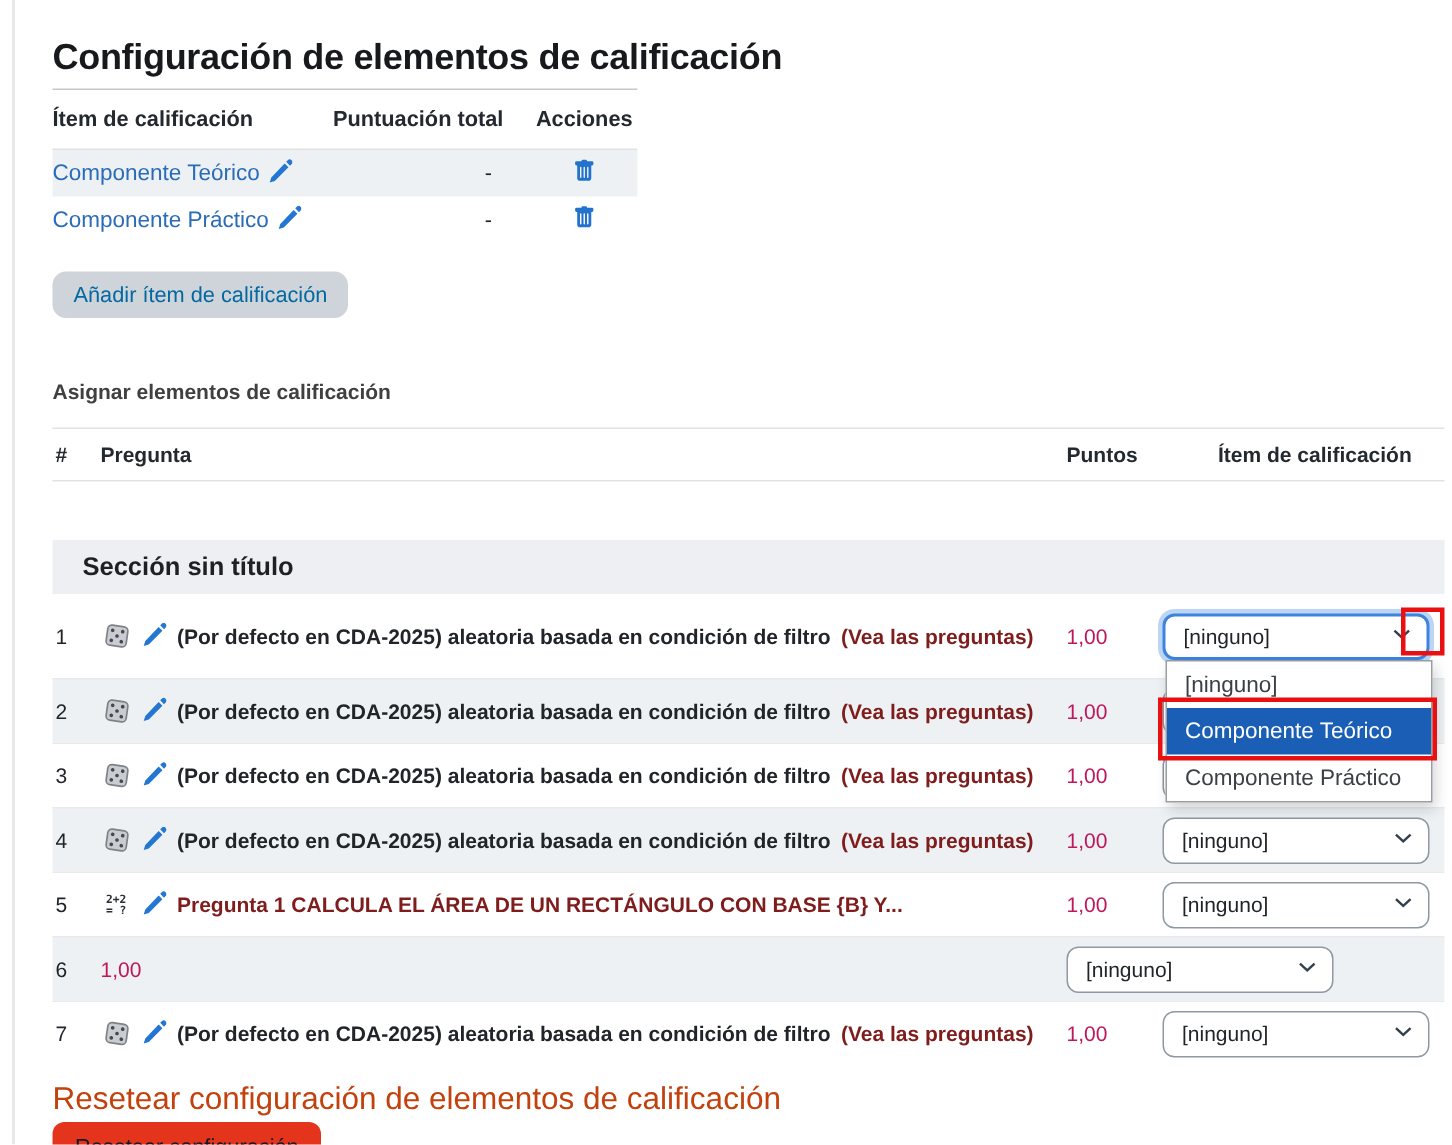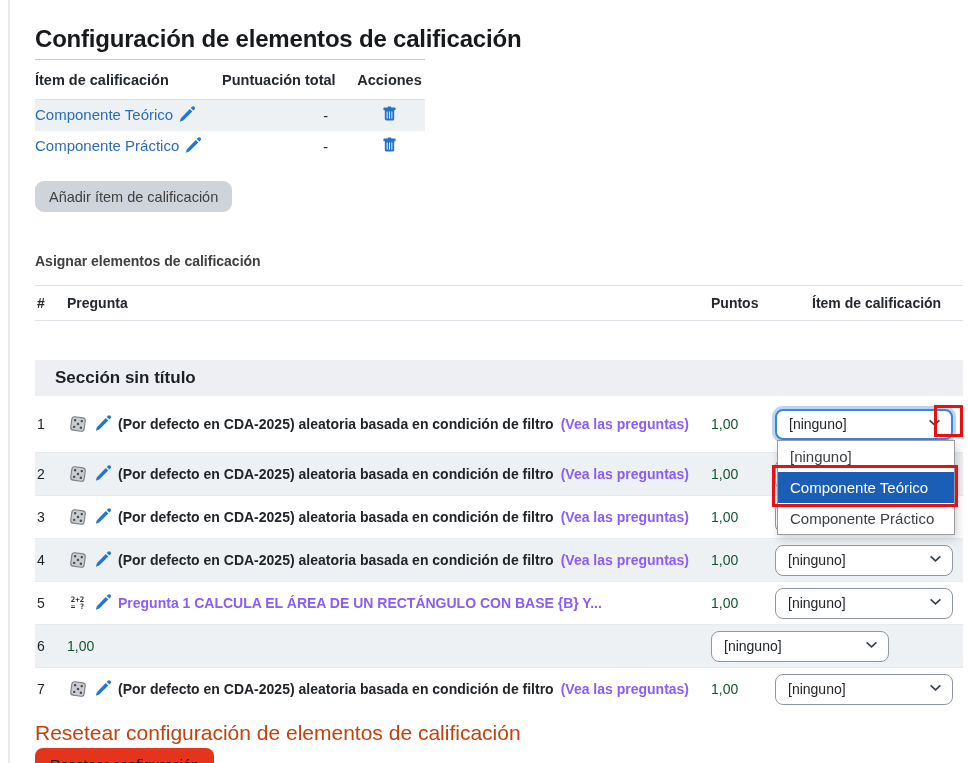"Añadir ítem de calificación" .add-btn { color: #404040 -> #0369a1 }
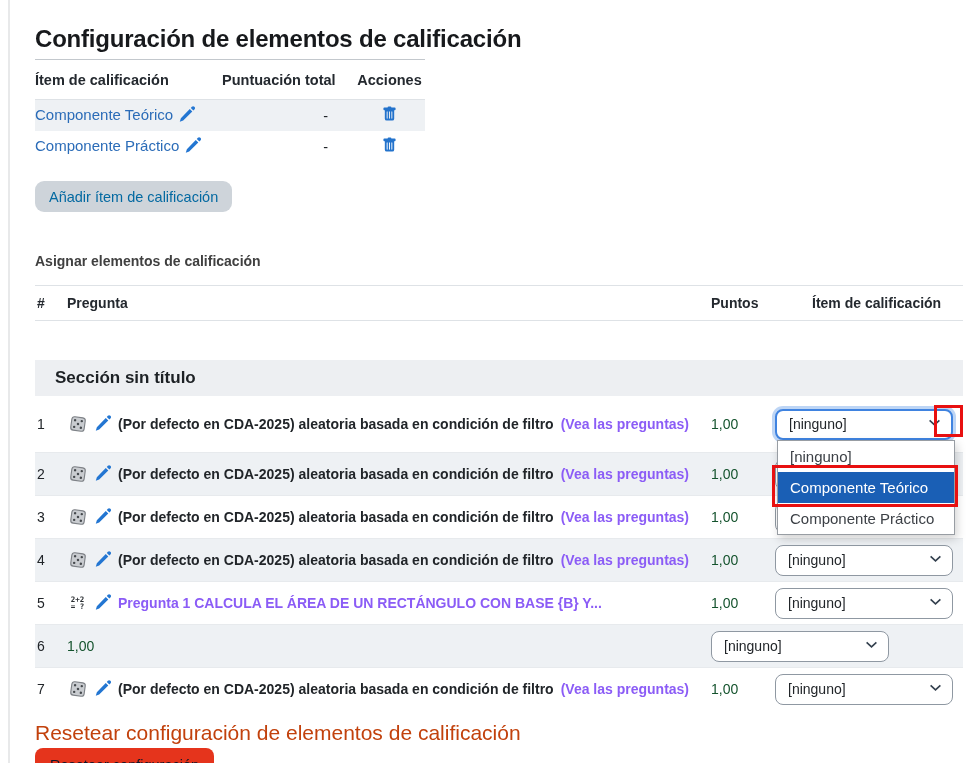"(Vea las preguntas)" .qlink { color: #8b5cf6 -> #7f1d1d }
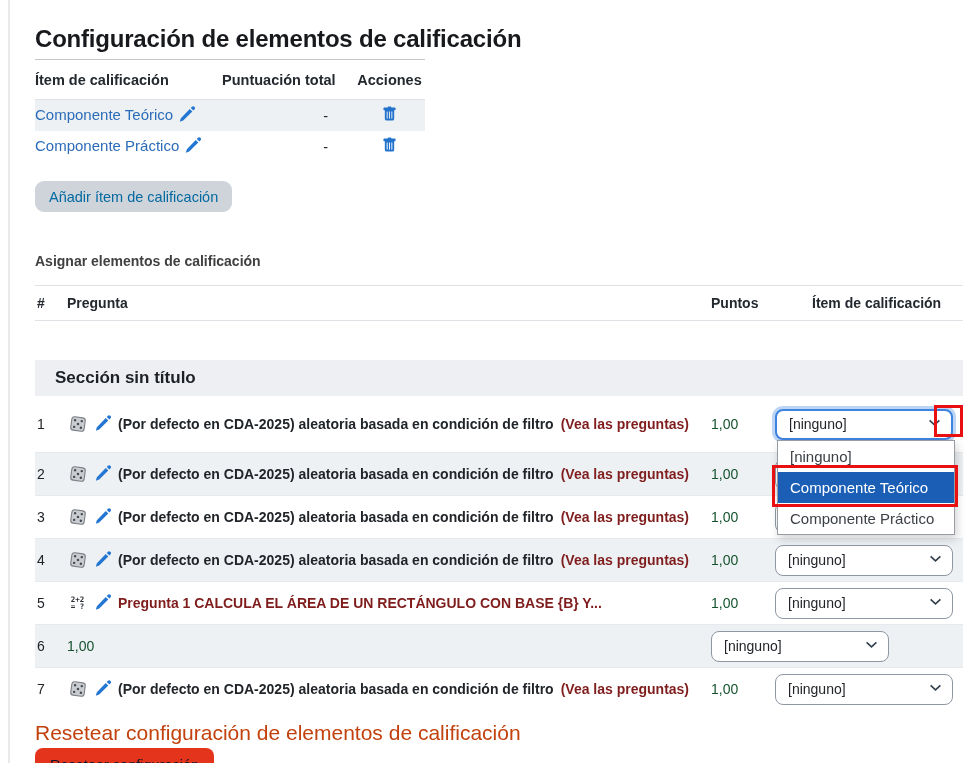"1,00" .qpoints { color: #14532d -> #be185d }
